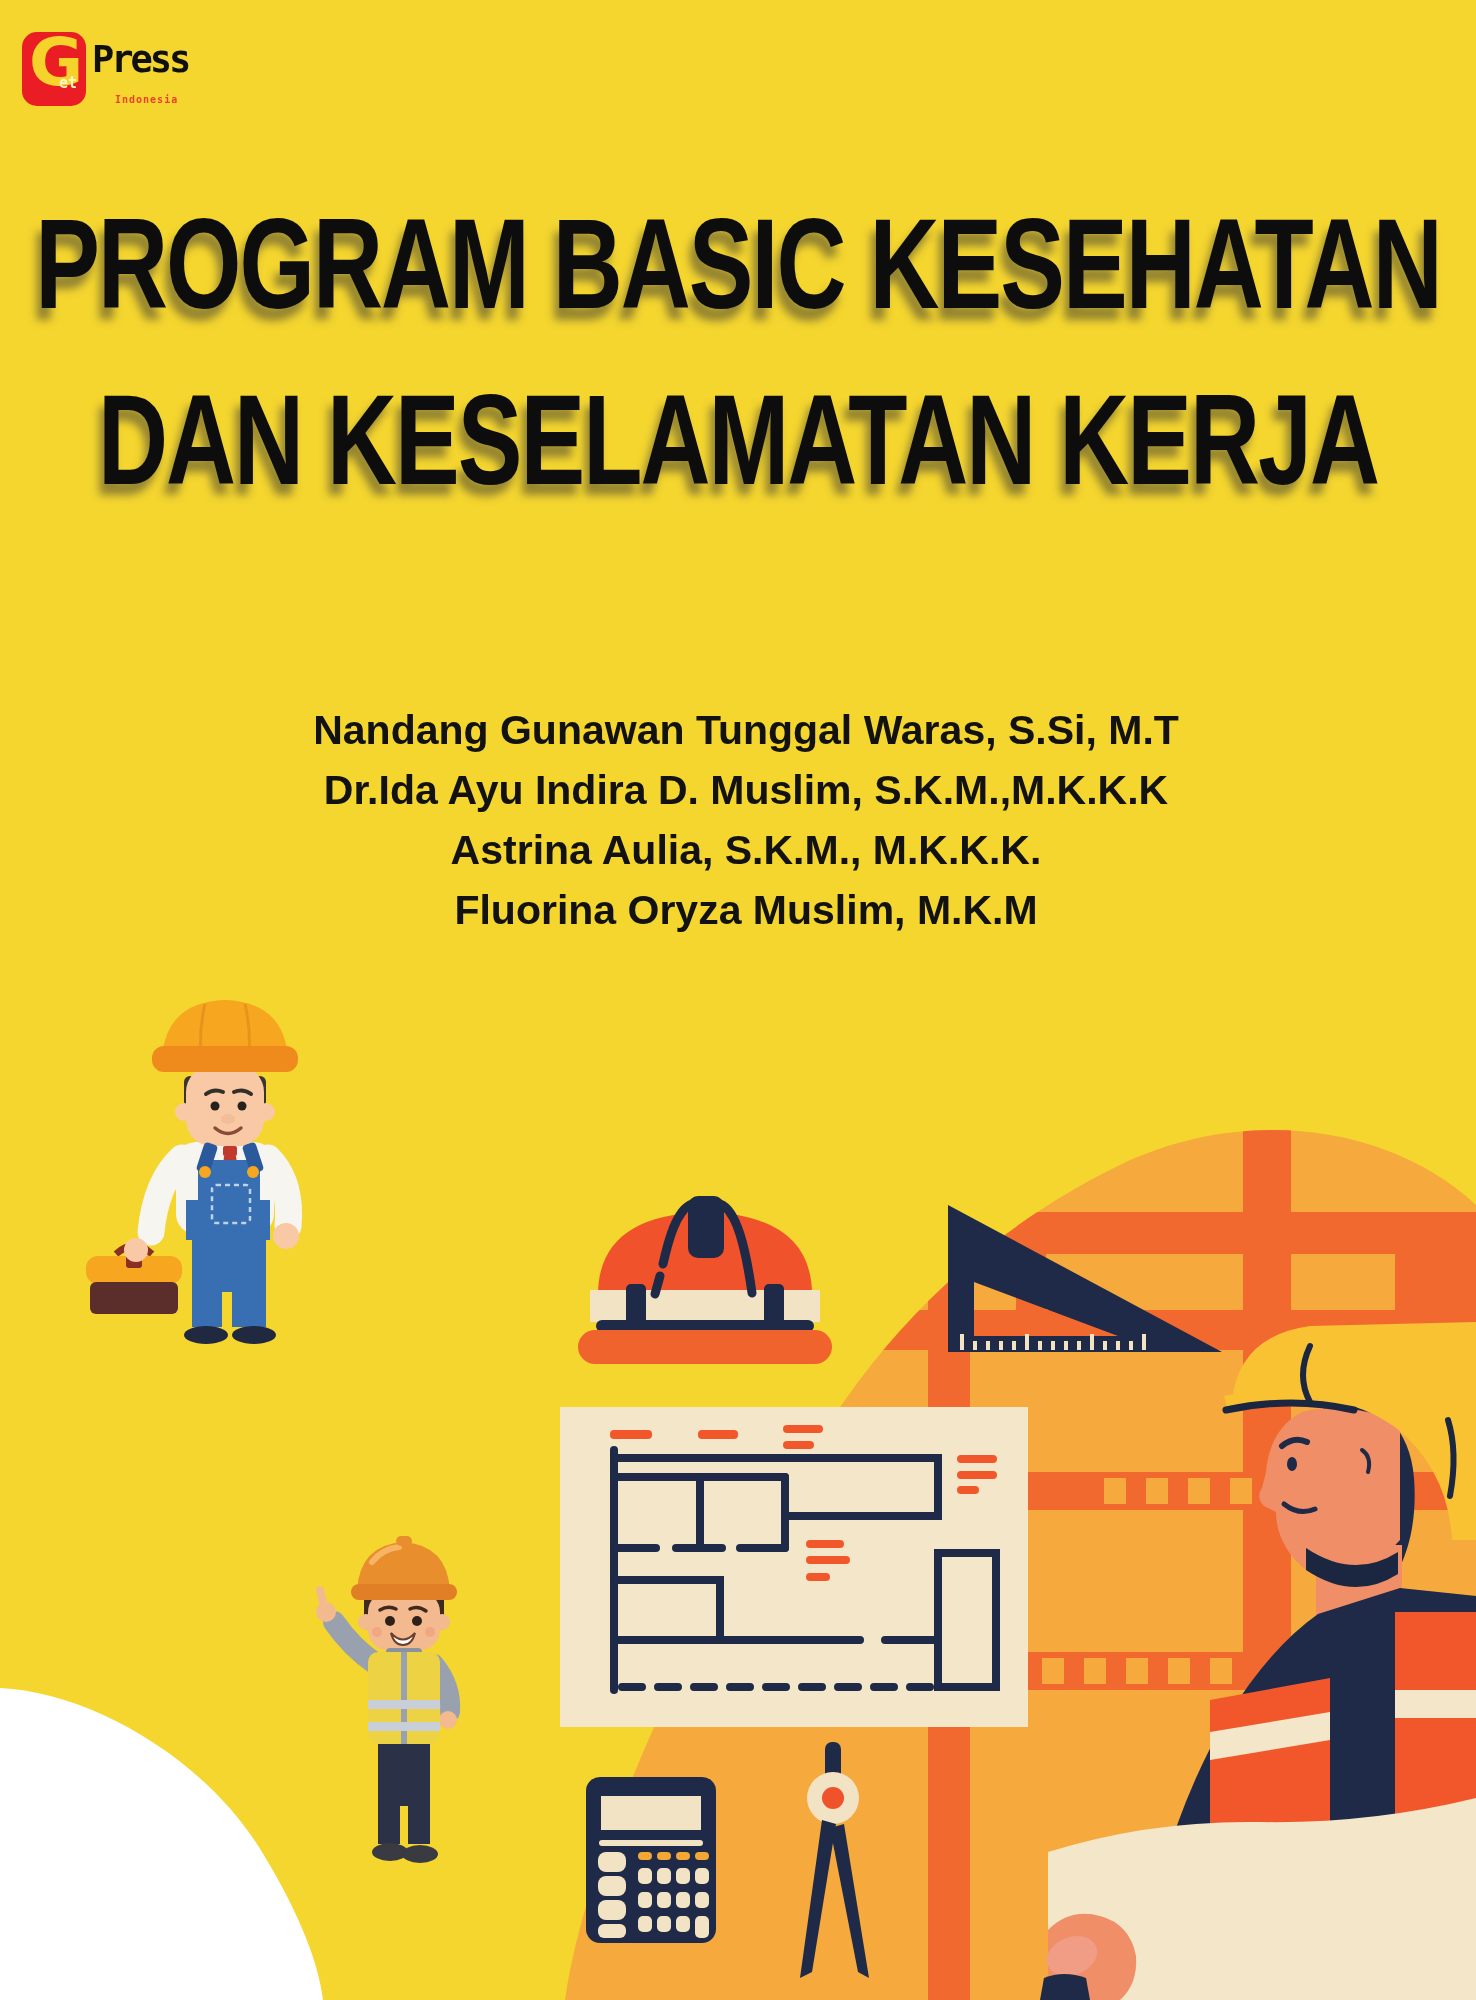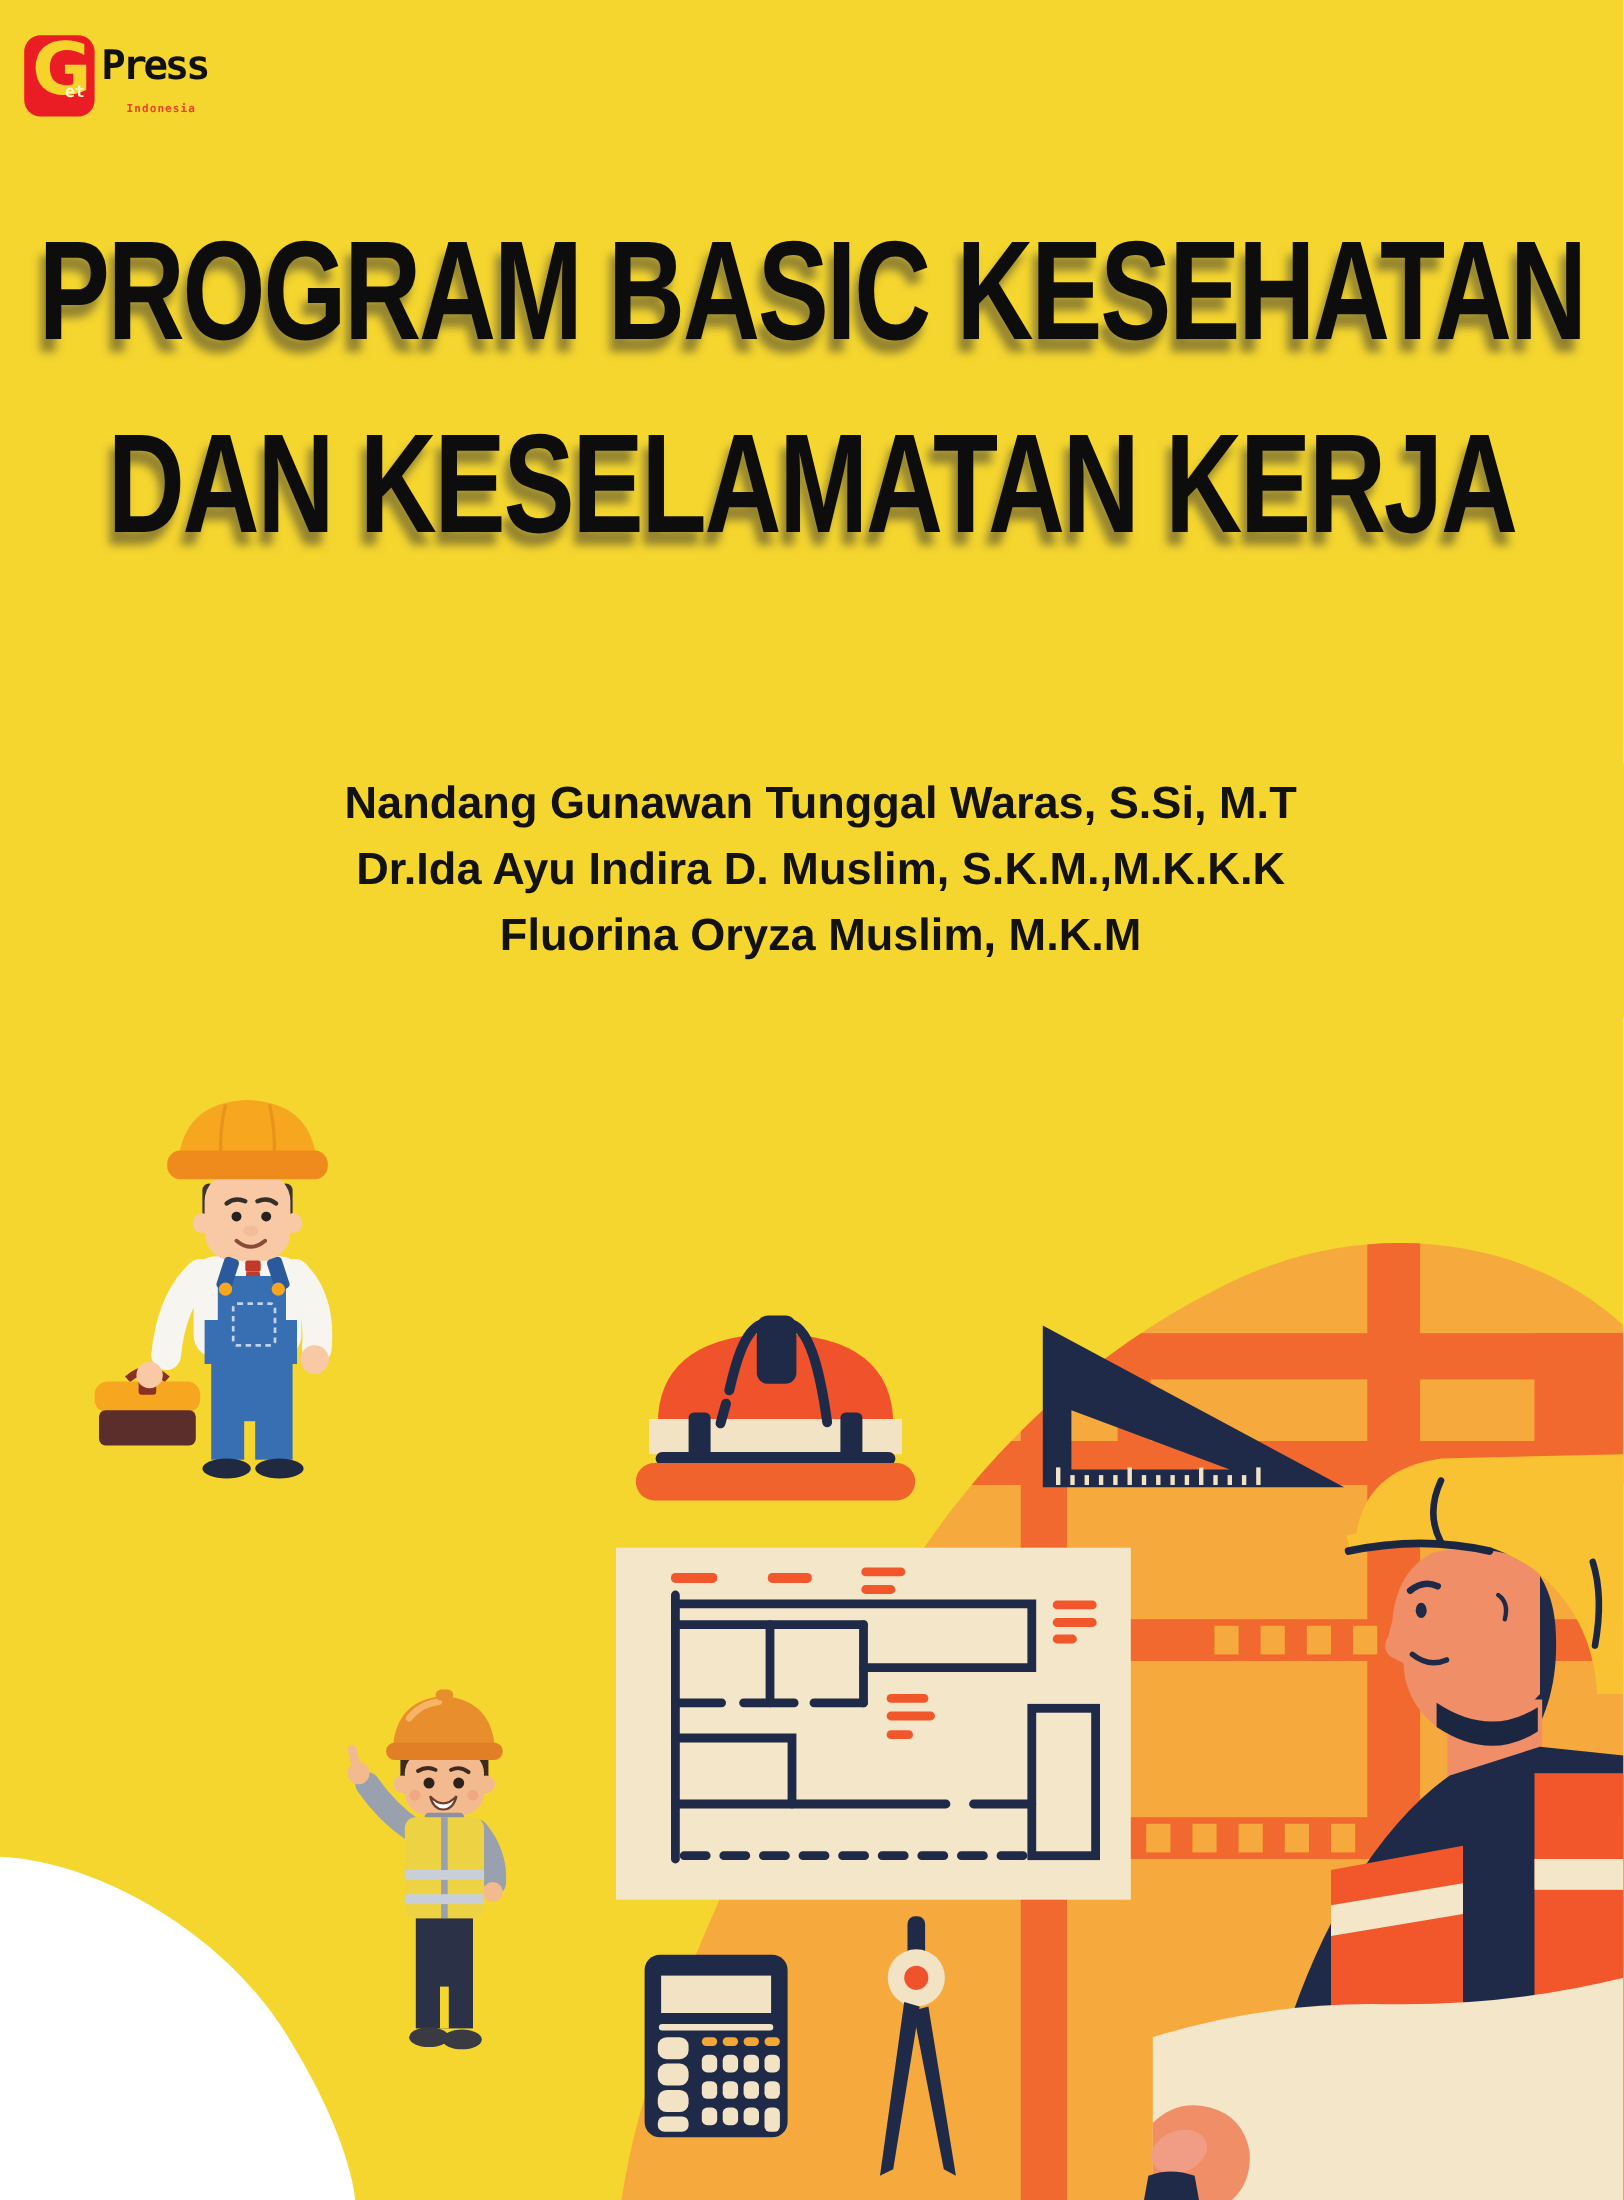"Astrina Aulia, S.K.M., M.K.K.K." div.author-line { html: none -> <div>Astrina Aulia, S.K.M., M.K.K.K.</div> }
